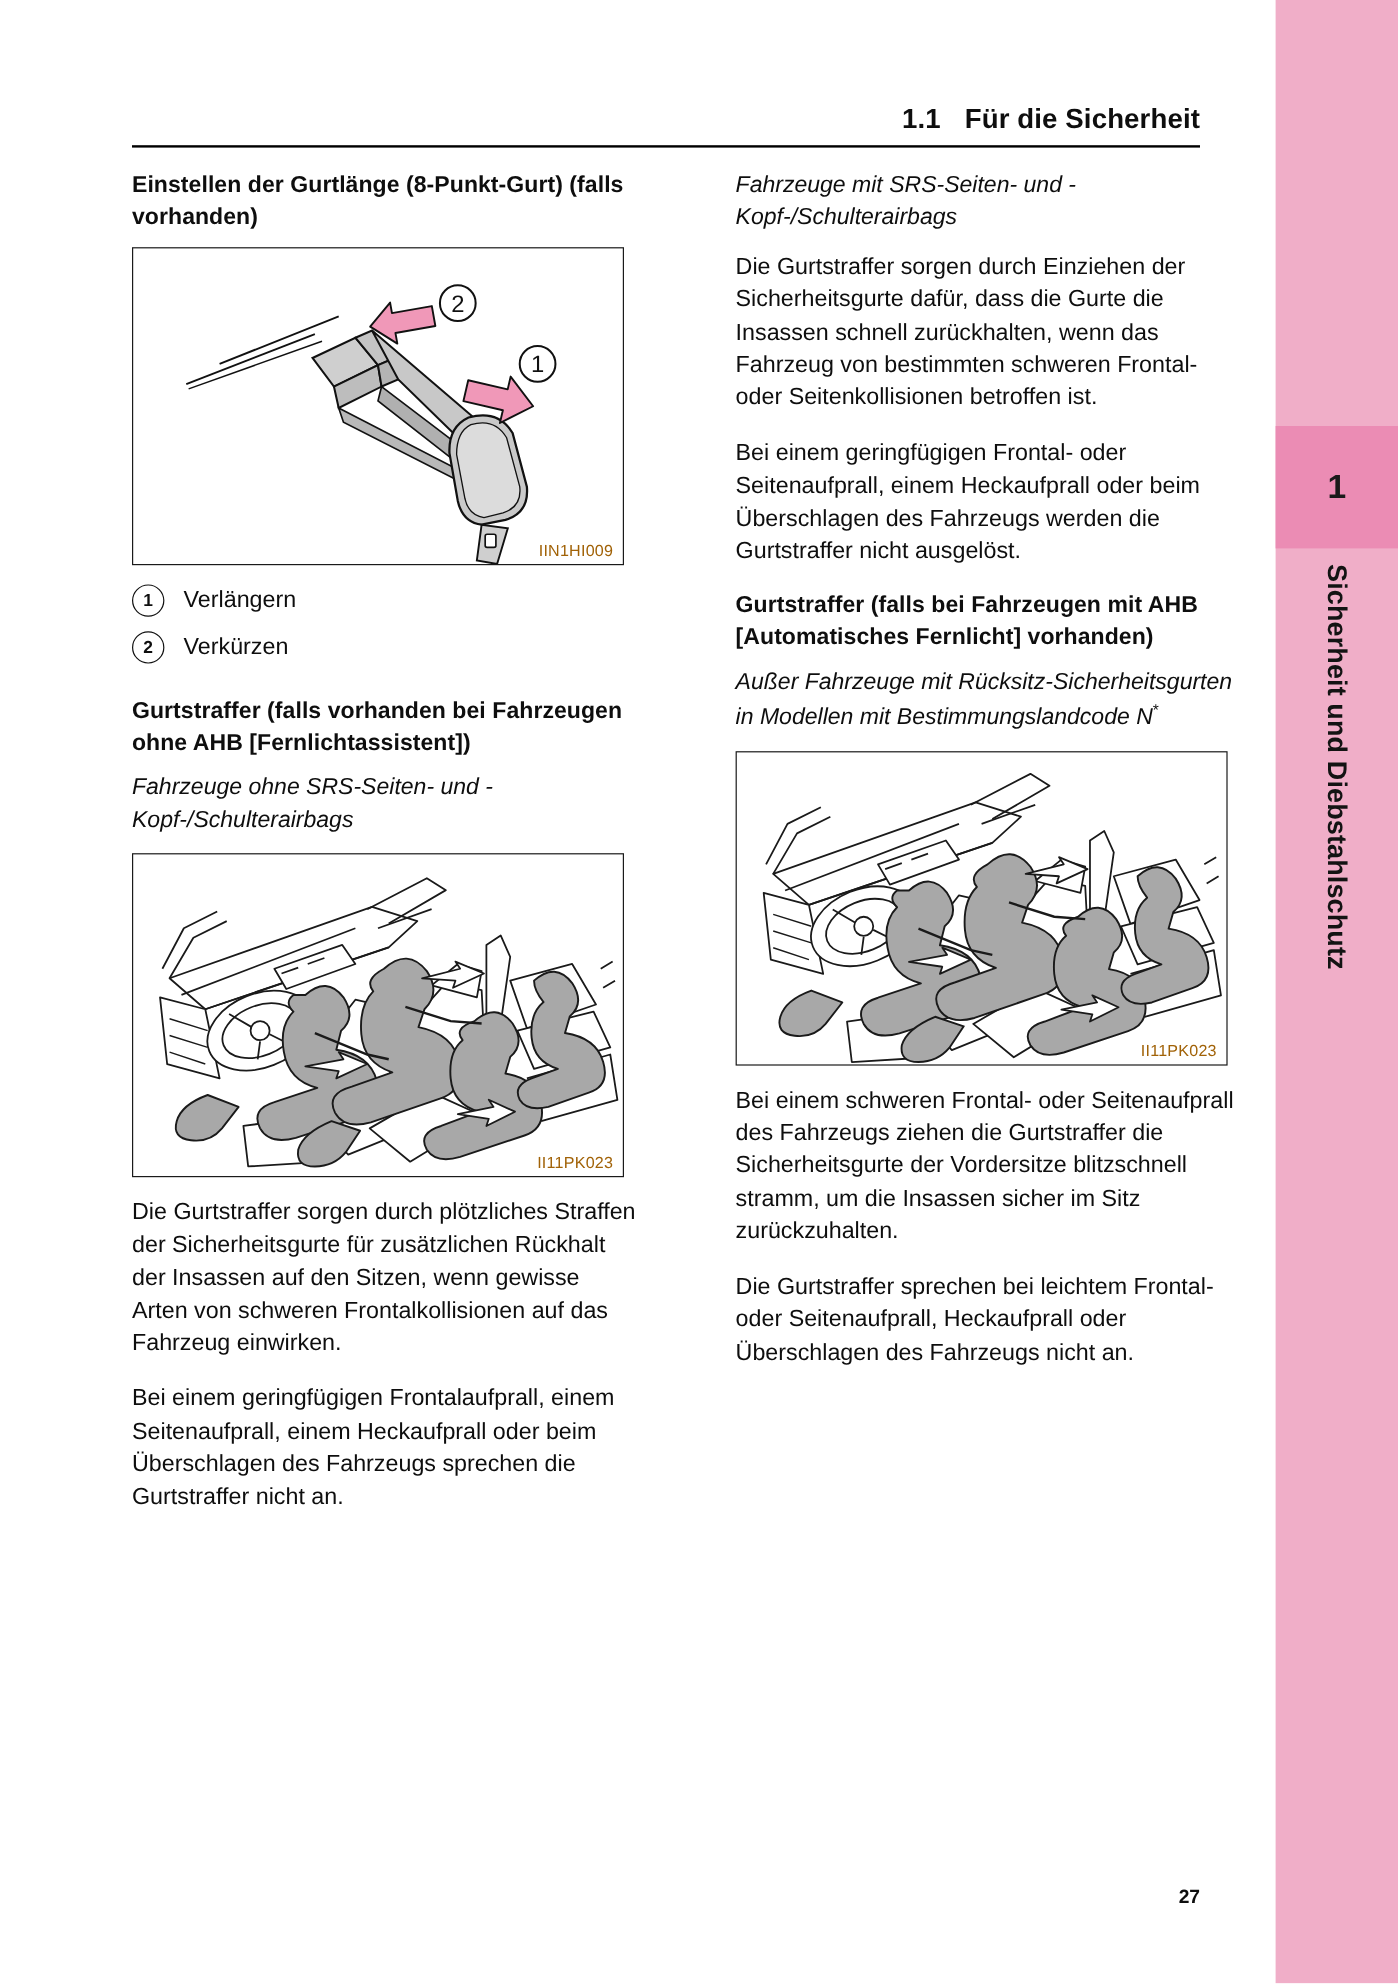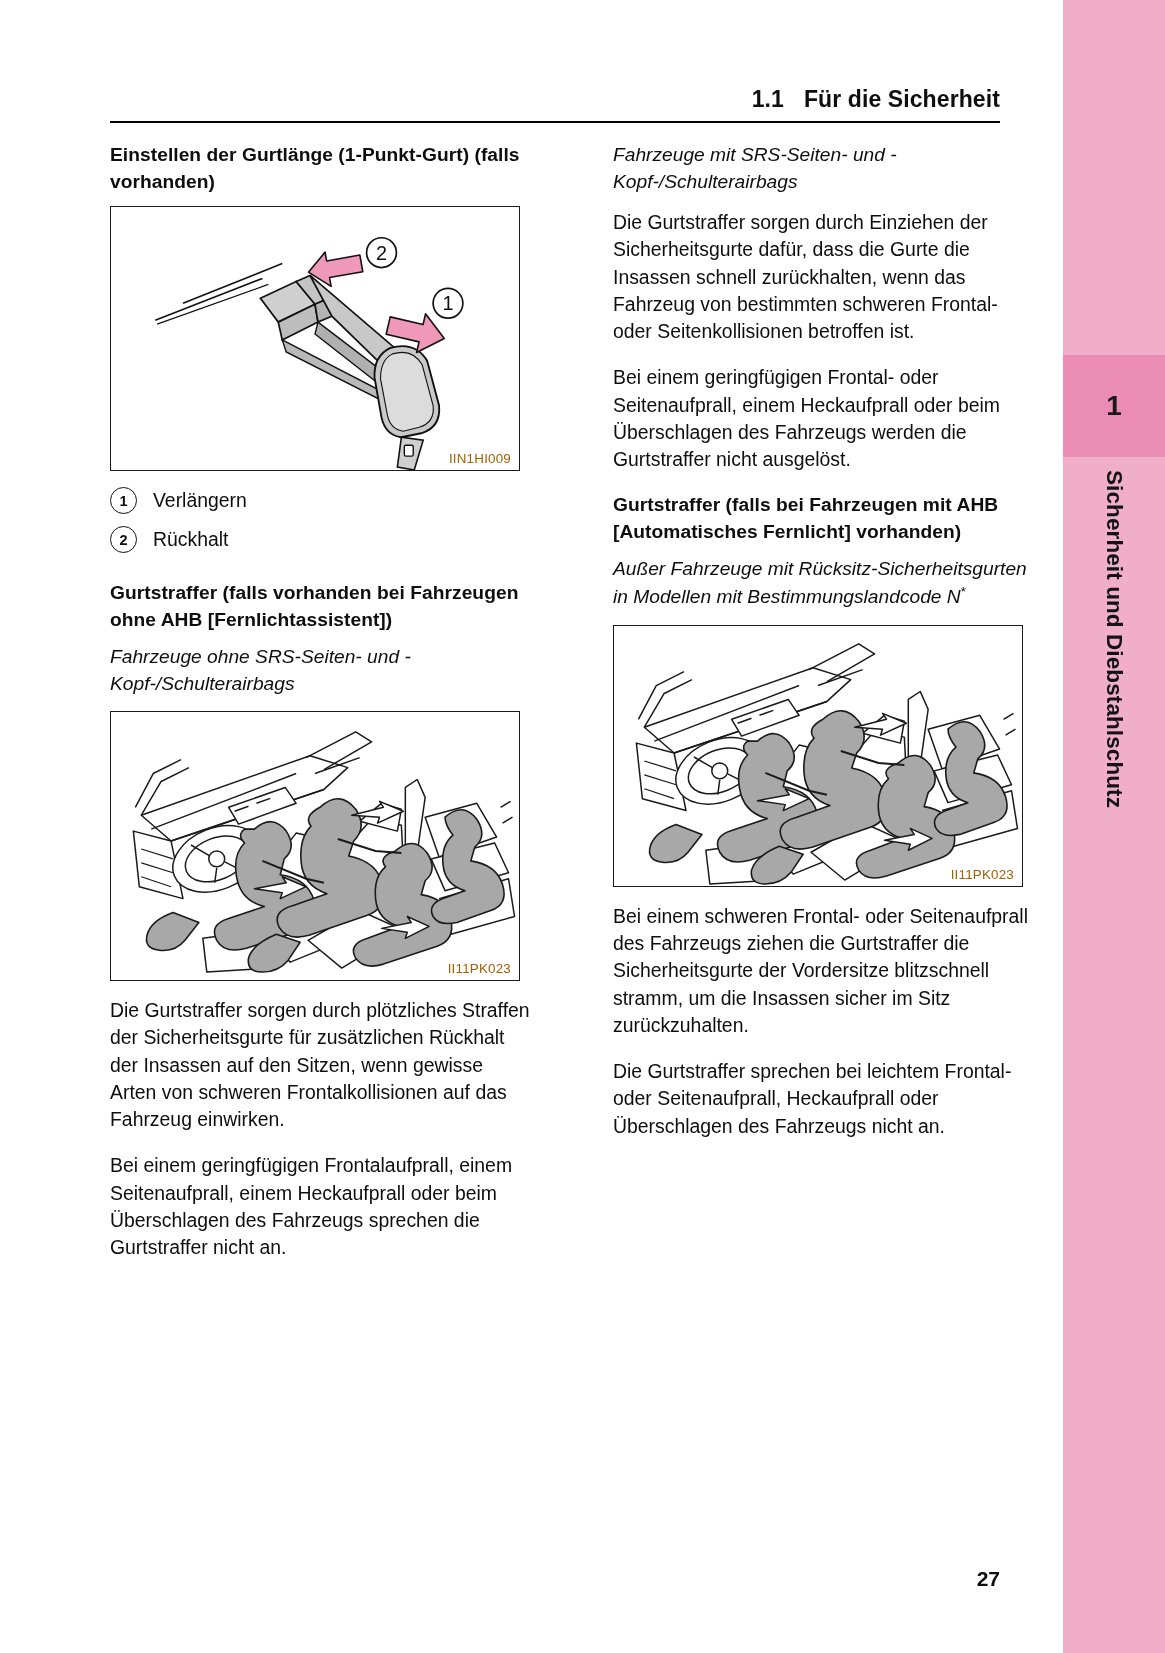"Einstellen der Gurtlänge (1-Punkt-Gurt)" h2.sec { text: 1-Punkt-Gurt -> 8-Punkt-Gurt }
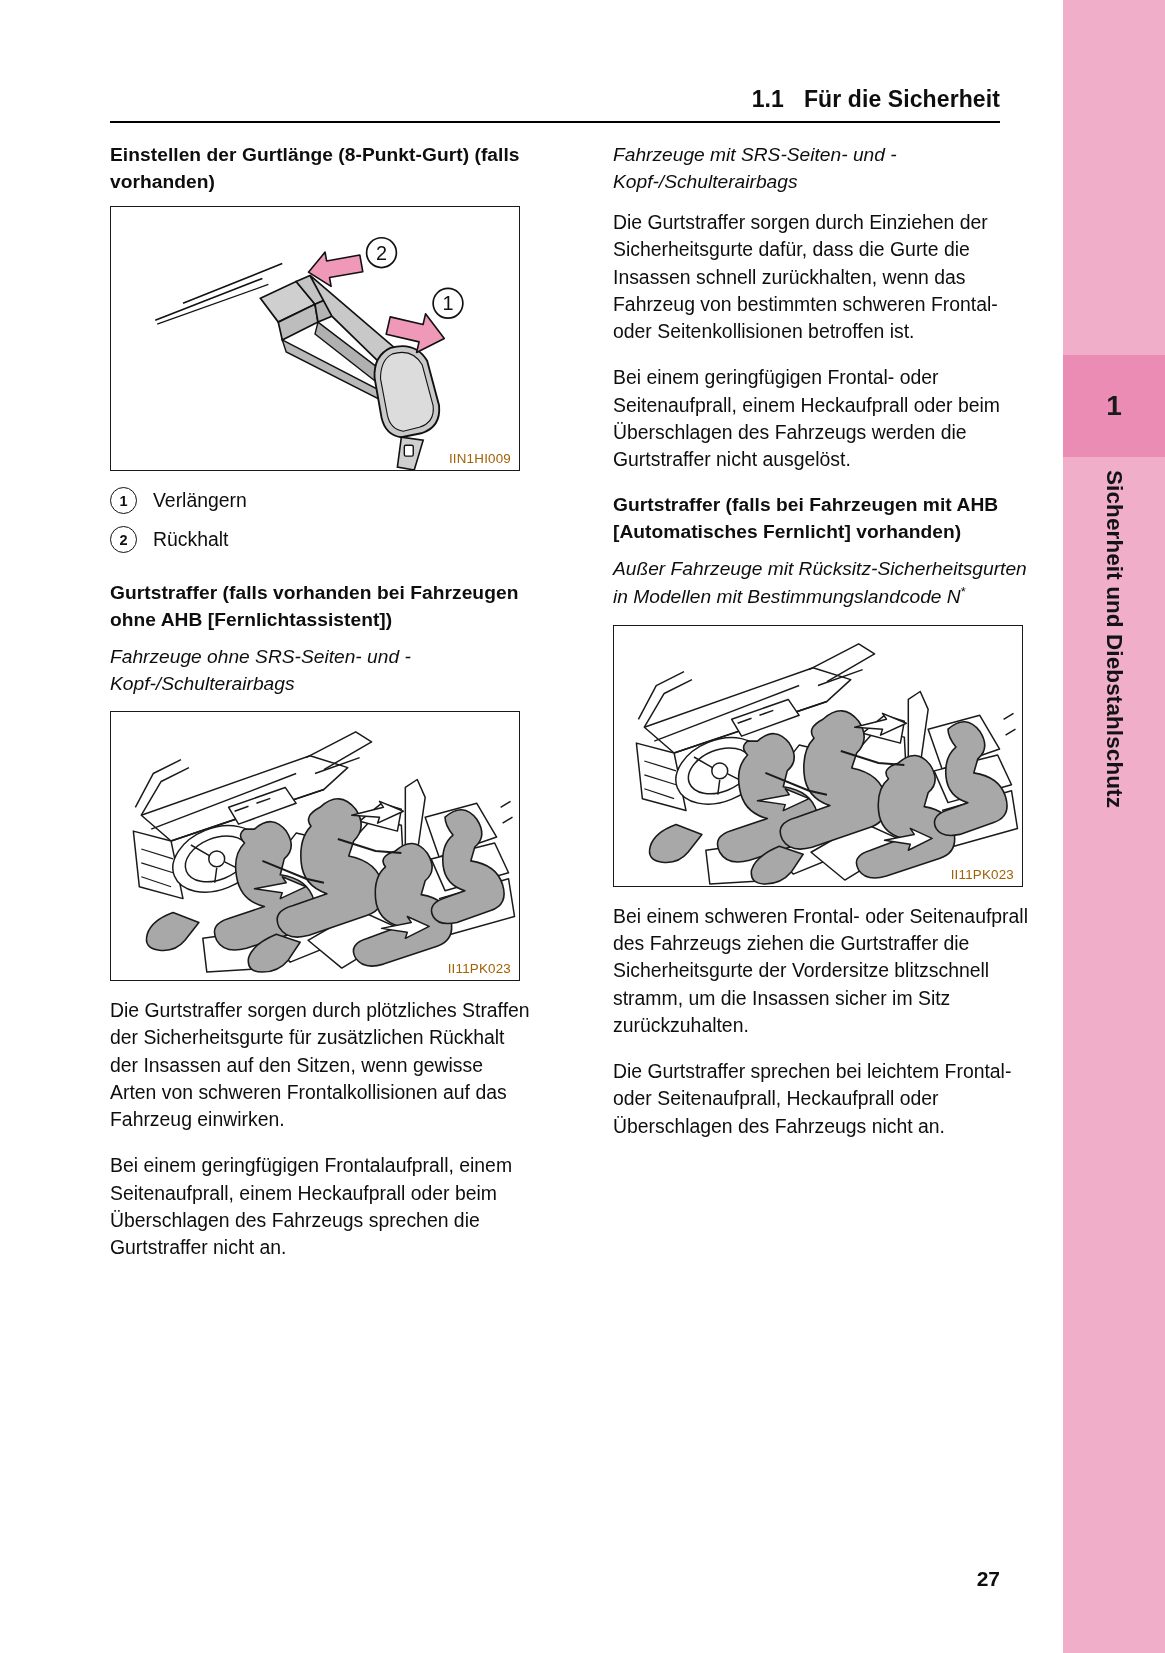"Rückhalt" div.callout-text { text: Rückhalt -> Verkürzen }
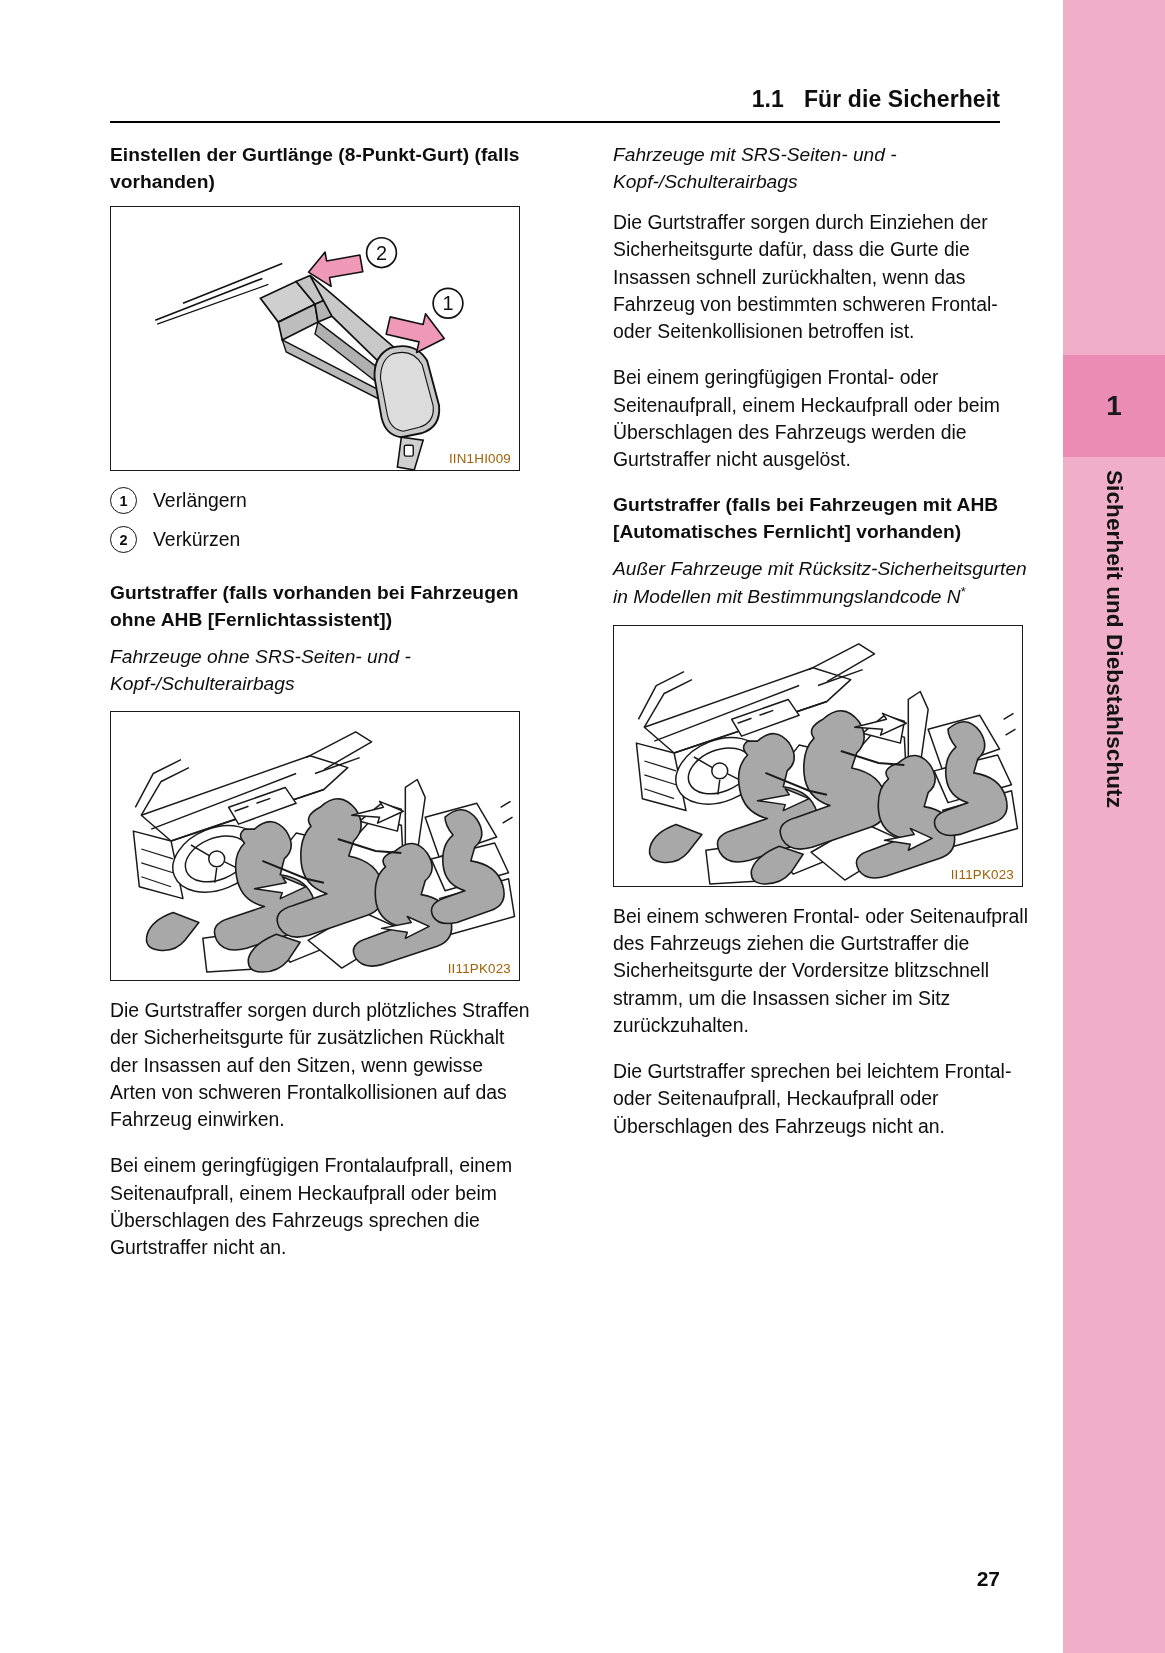"27" .page-number { font-size: 21px -> 16px }
